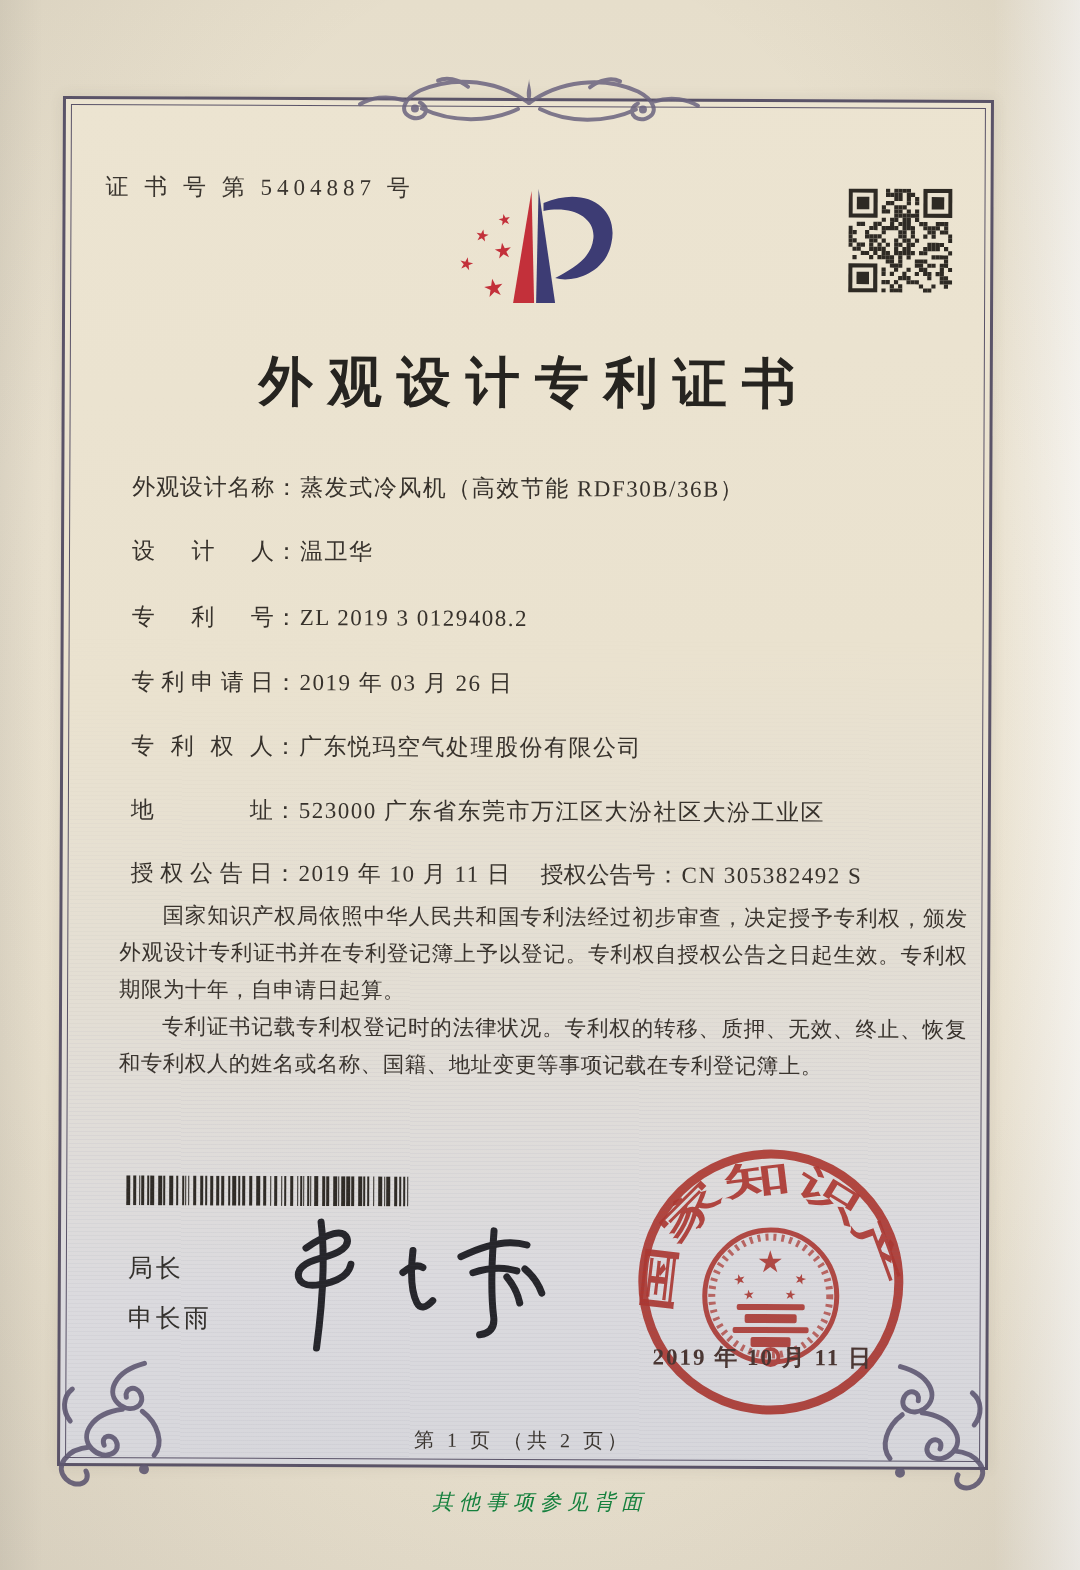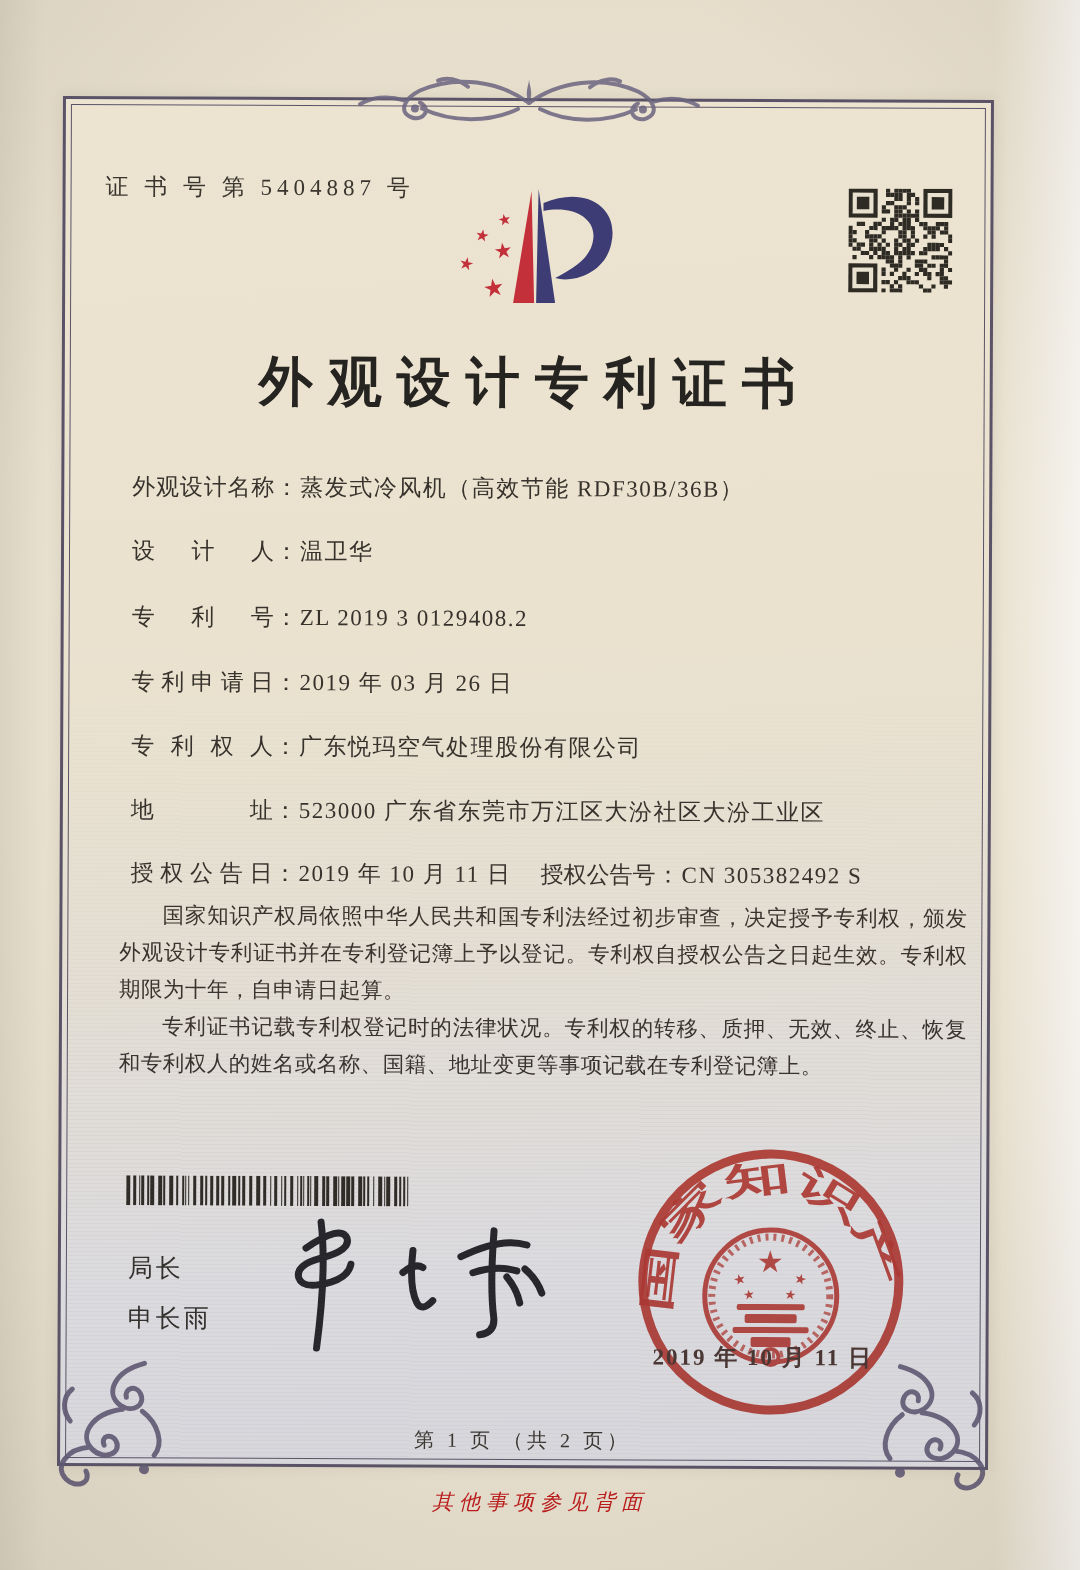"其他事项参见背面" .back-note { color: #b91c1c -> #15803d }
